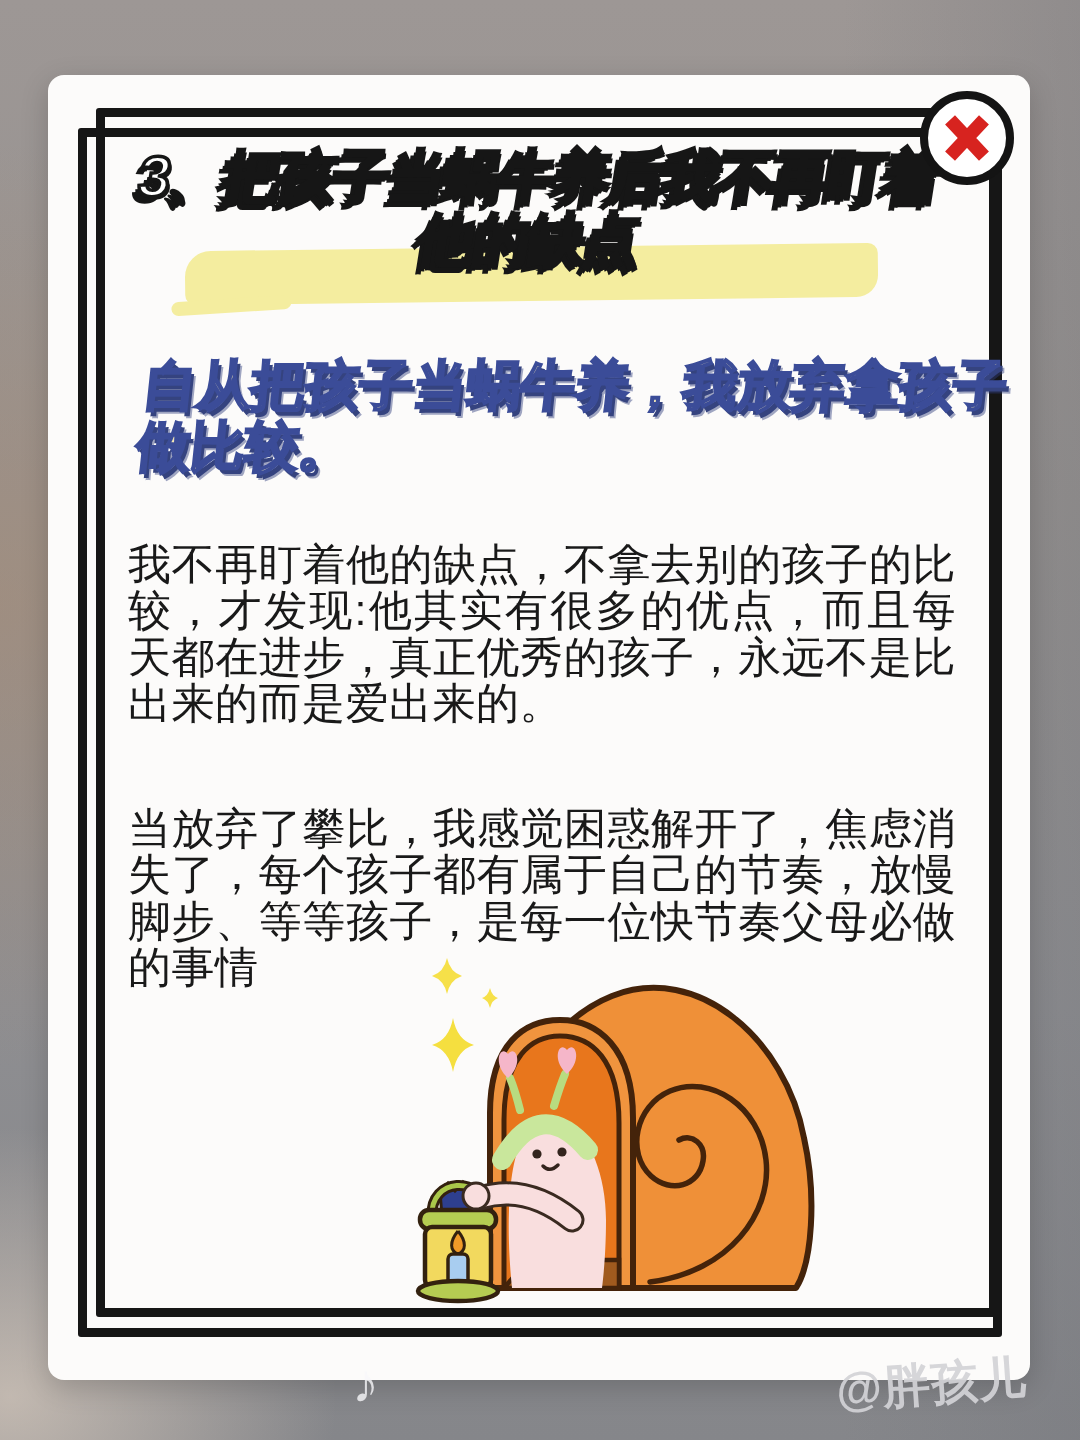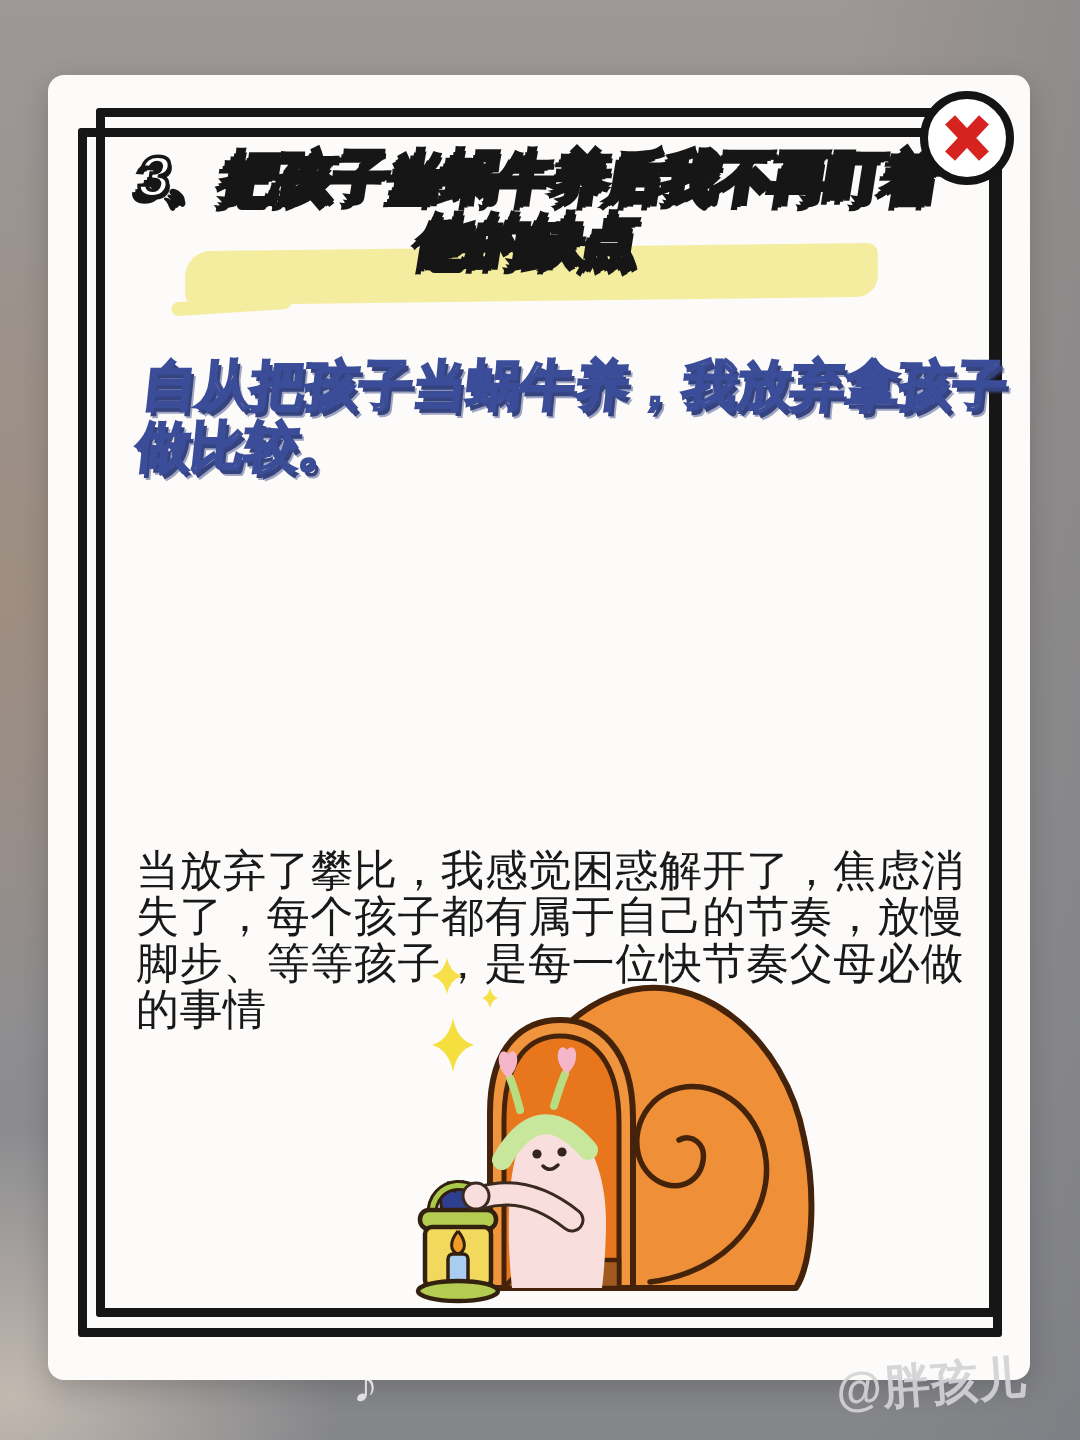"我不再盯着他的缺点，不拿去别的孩子的比较，才发现:他其实有很多的优点，而且每天都" div.para { html: none -> <div>我不再盯着他的缺点，不拿去别的孩子的比较，才发现:他其实有很多的优点，而且每天都在进步，真正优秀的孩子，永远不是比出来的而是爱出来的。</div> }
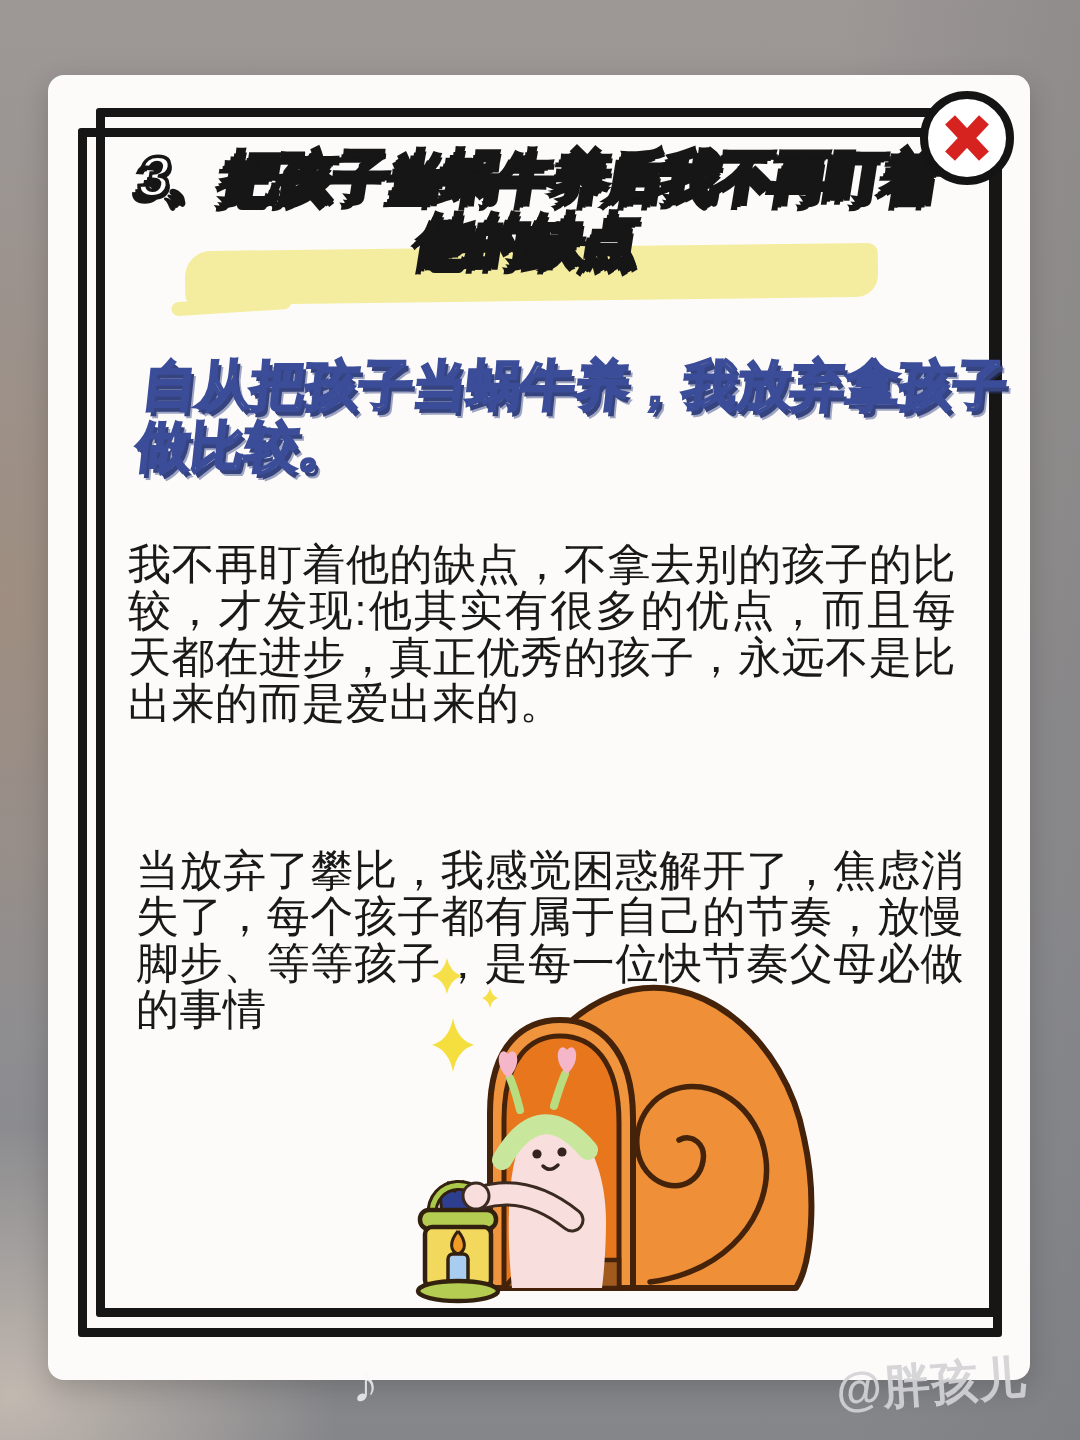"当放弃了攀比，我感觉困惑解开了，焦虑消失了，每个孩子都有属于自己的节奏，放慢脚步" .para.p2 { margin-left: 8px -> none; top: 772px -> 730px }
